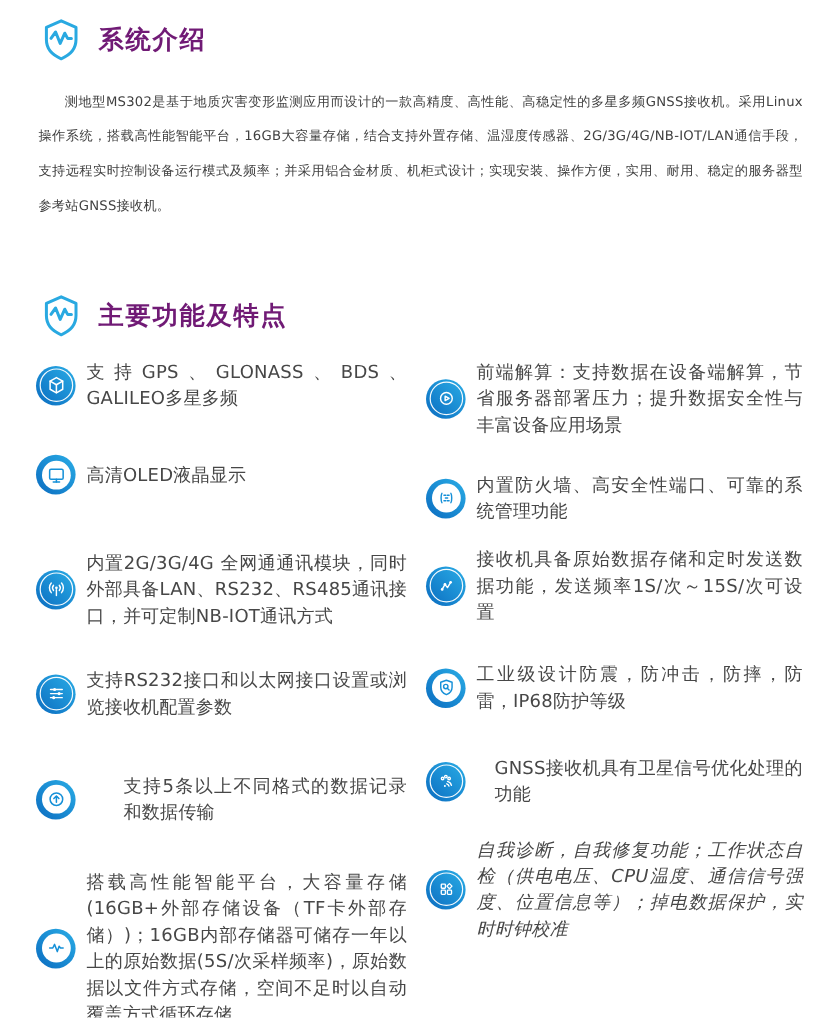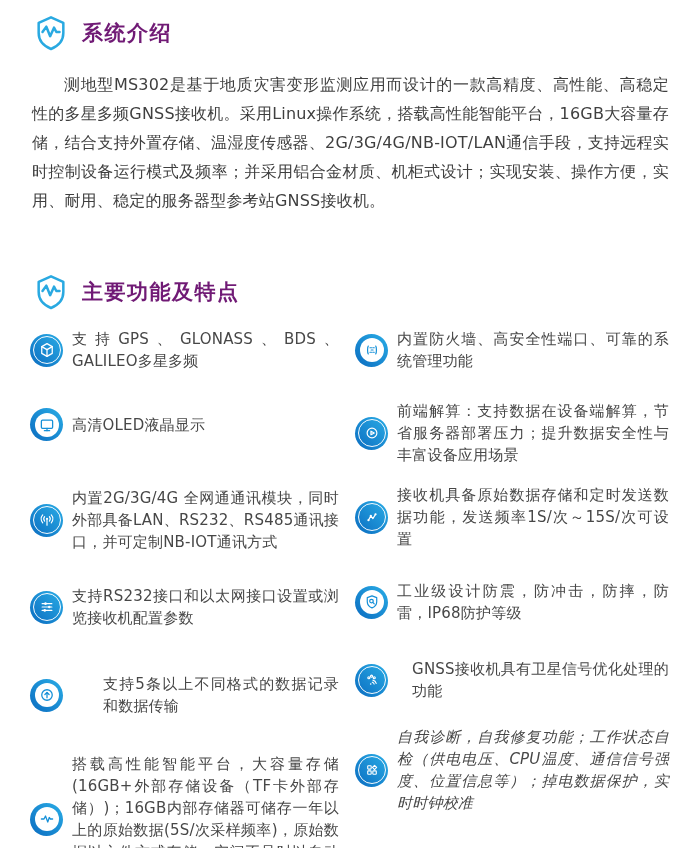"测地型MS302是基于地质灾害变形监测应用而设计的一款高精度、高性能、高稳定性的" .intro { font-size: 16px -> 11px }
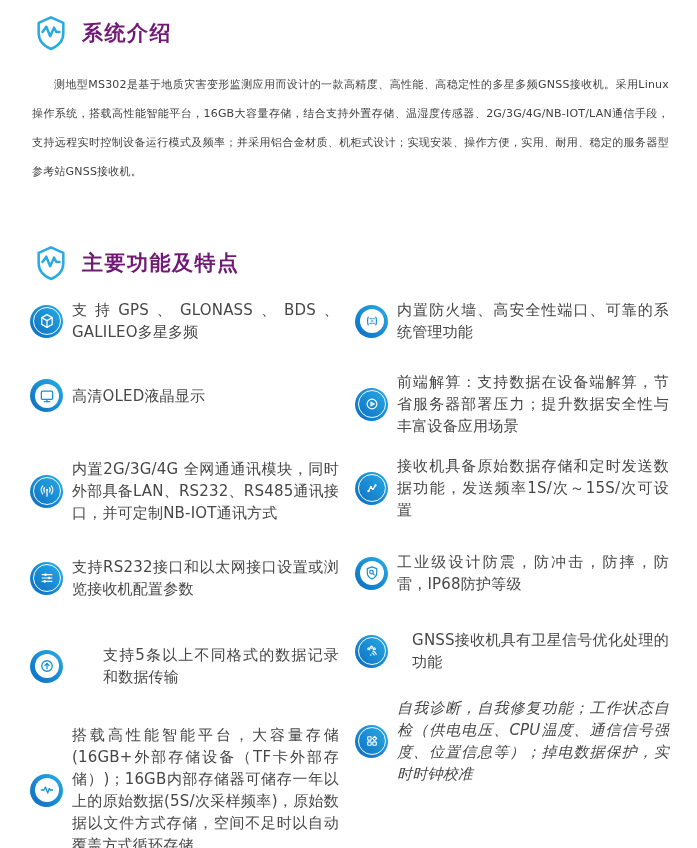"内置防火墙、高安全性端口、可靠的系统管理功能" div.feat { order: before "前端解算：支持数据在设备端解算，节省服务器部署压力；提升数据安全性与丰富设备应用" -> after "前端解算：支持数据在设备端解算，节省服务器部署压力；提升数据安全性与丰富设备应用" }
